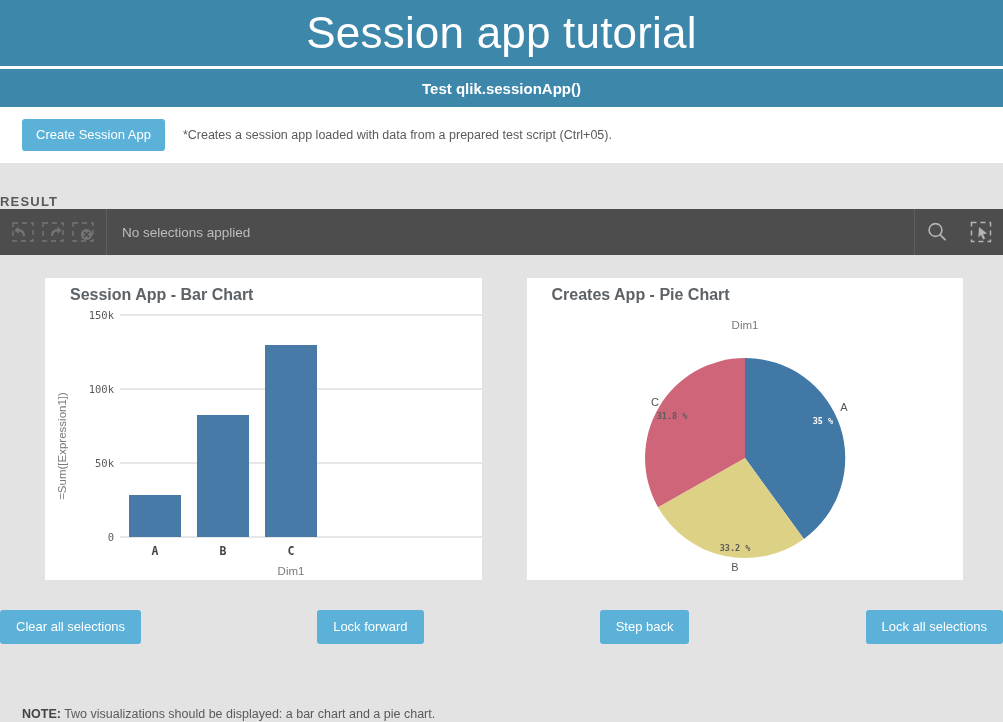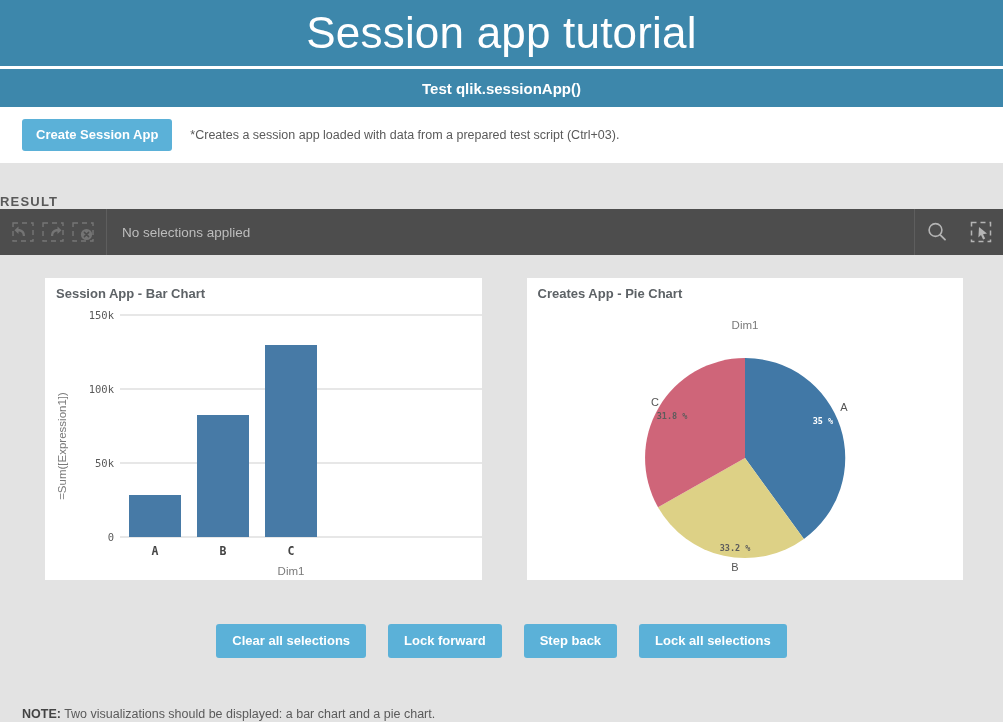"Create Session App" .btn { font-weight: bold -> normal }
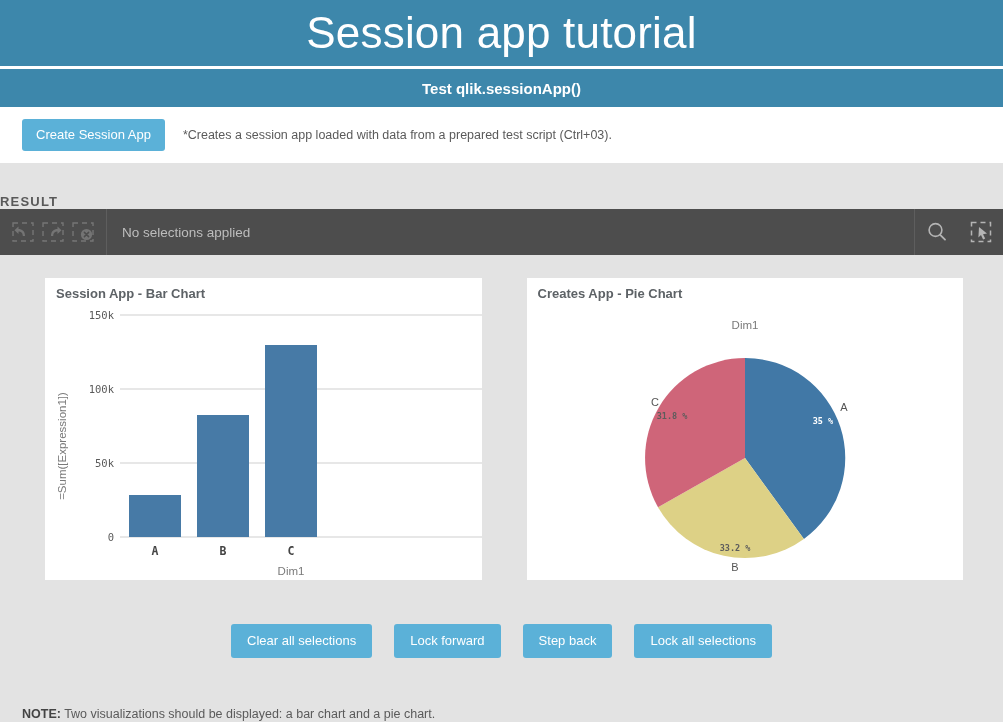"*Creates a session app loaded" span.hint { text: Ctrl+03 -> Ctrl+05 }
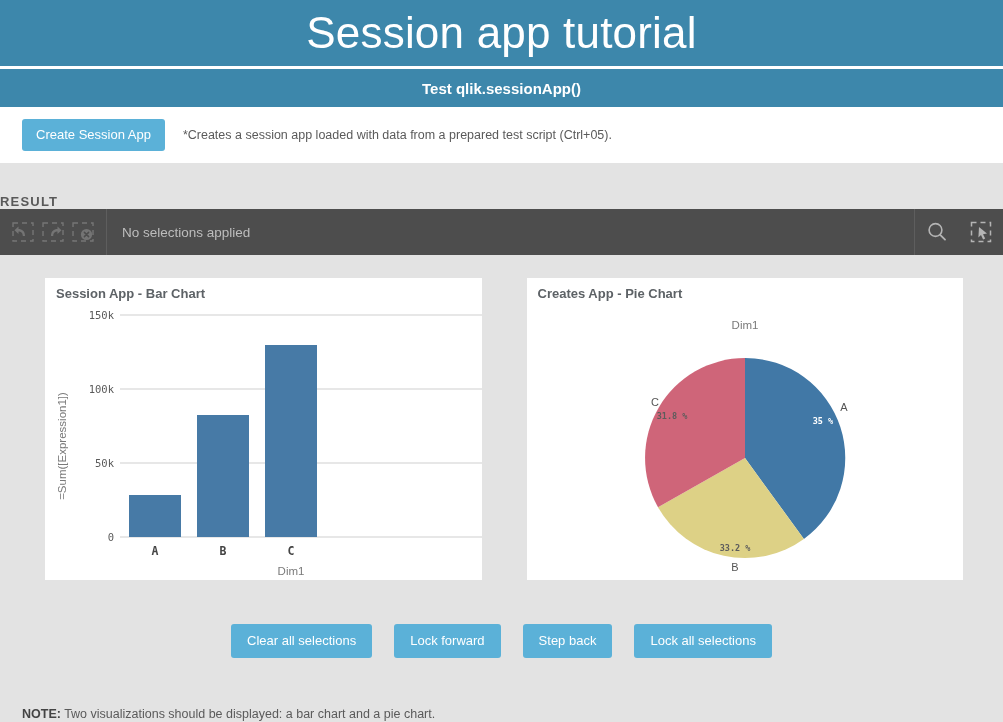"Session App - Bar Chart" .viz-title { font-size: 13px -> 16px; left: 11px -> 25px }
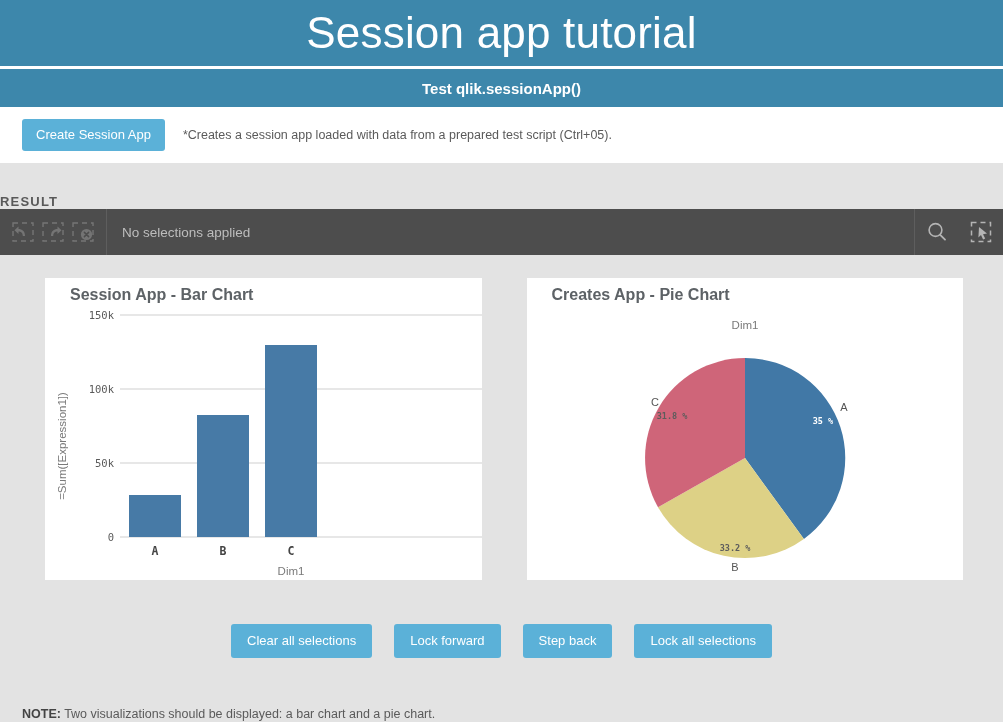"Clear all selections" .btn-row { justify-content: center -> space-between; margin-top: 44px -> 30px }
